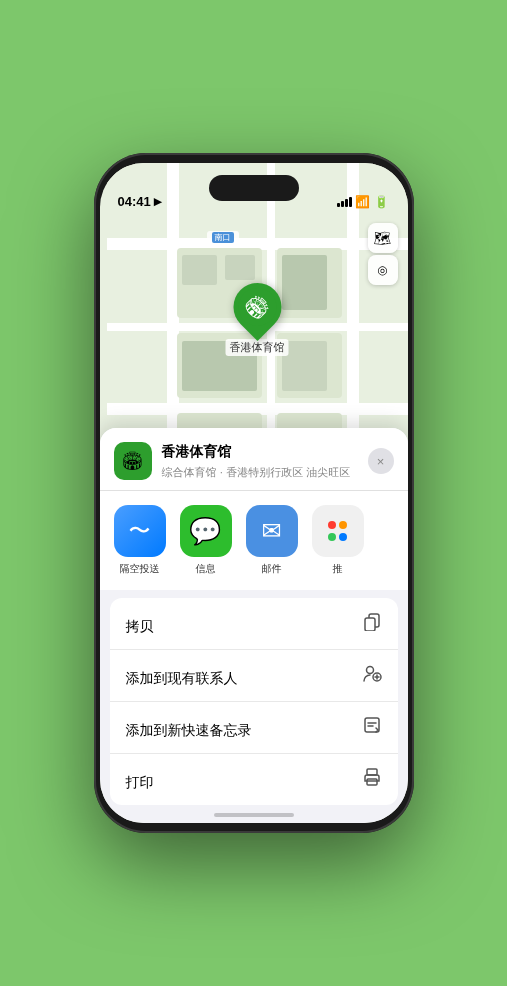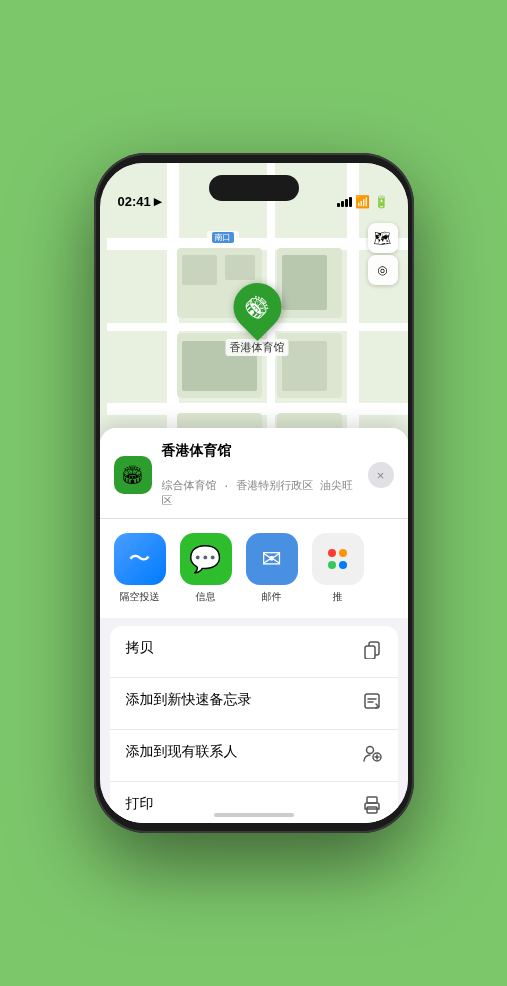"02:41" span { text: 02:41 -> 04:41 }
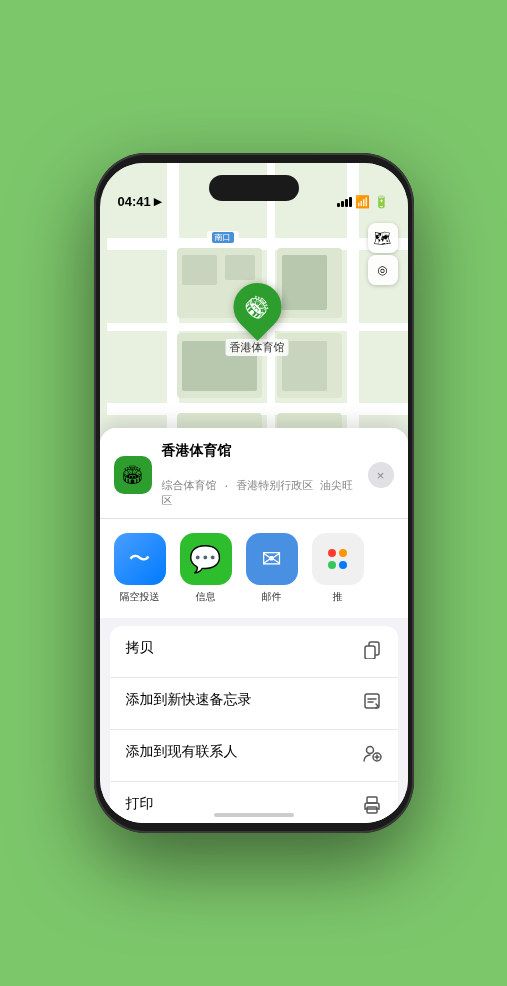"综合体育馆 · 香港特别行政区 油尖旺区" .location-desc { font-family: Liberation Mono, monospace -> none; margin-top: 18px -> 4px }
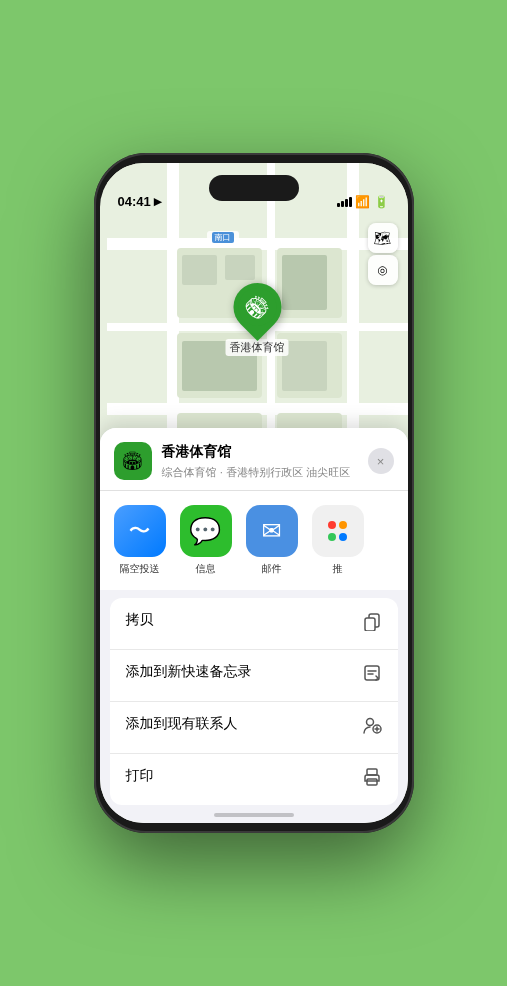"拷贝" .action-item { align-items: flex-start -> flex-end }
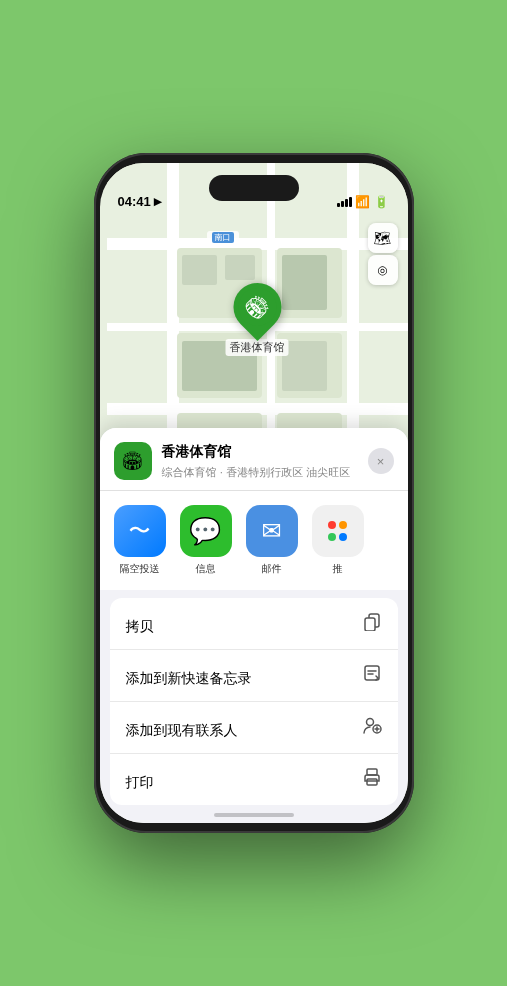"添加到新快速备忘录" div.action-item { order: before "添加到现有联系人" -> after "添加到现有联系人" }
